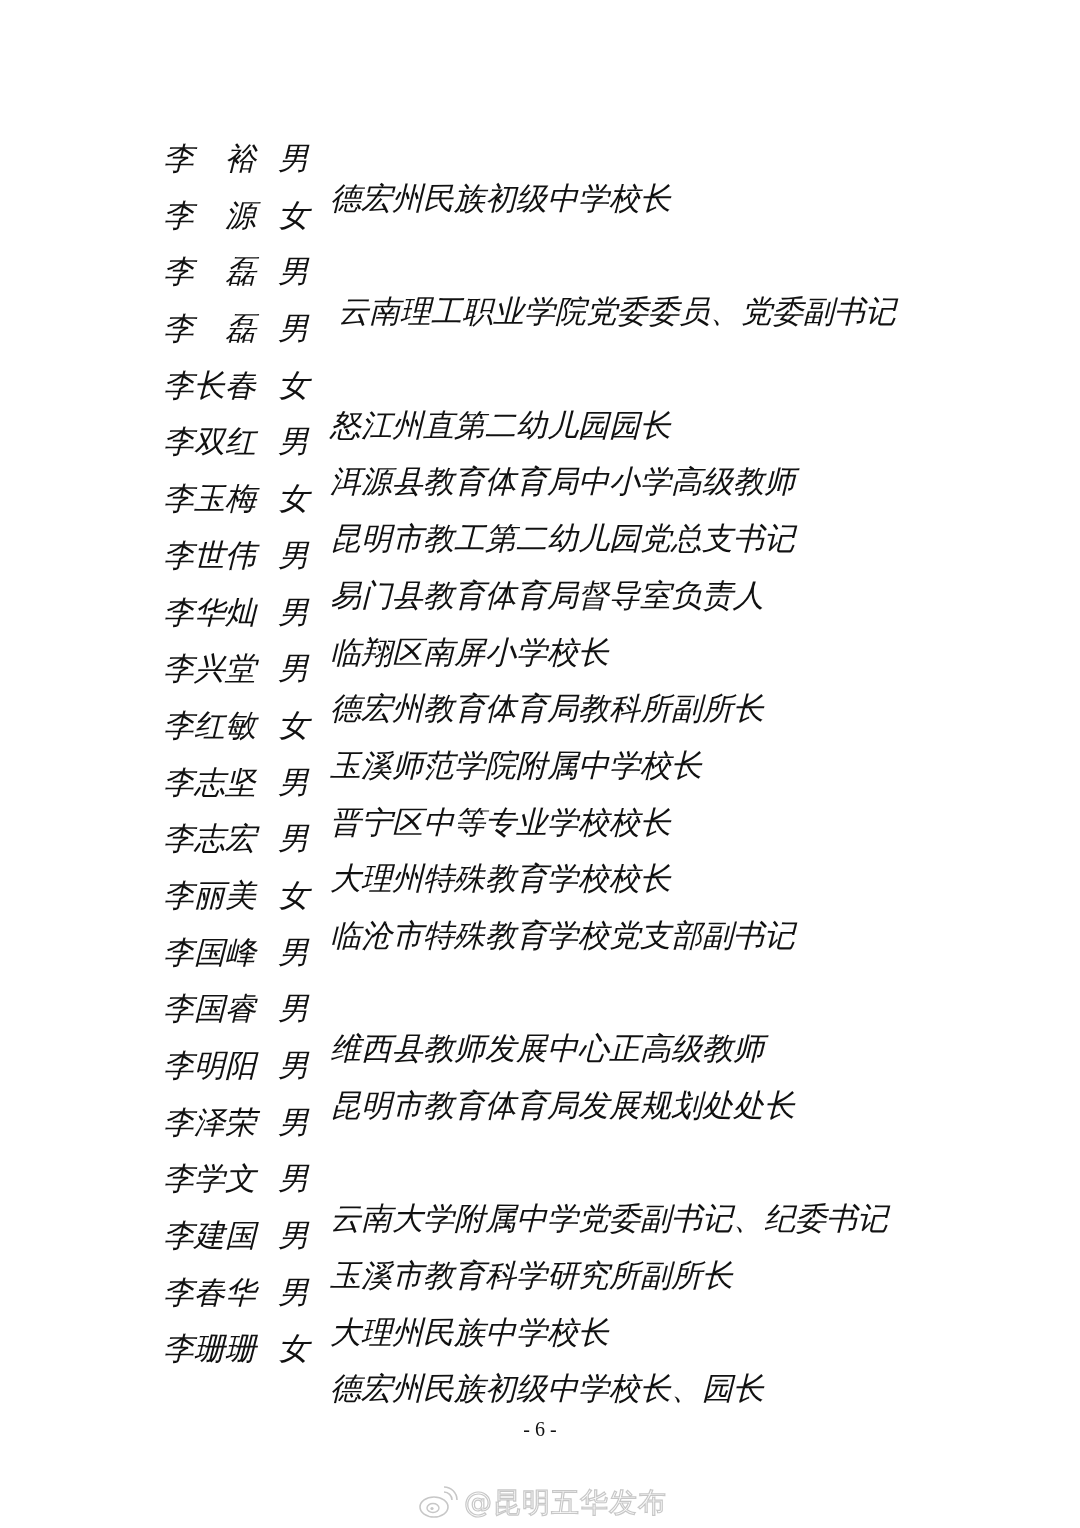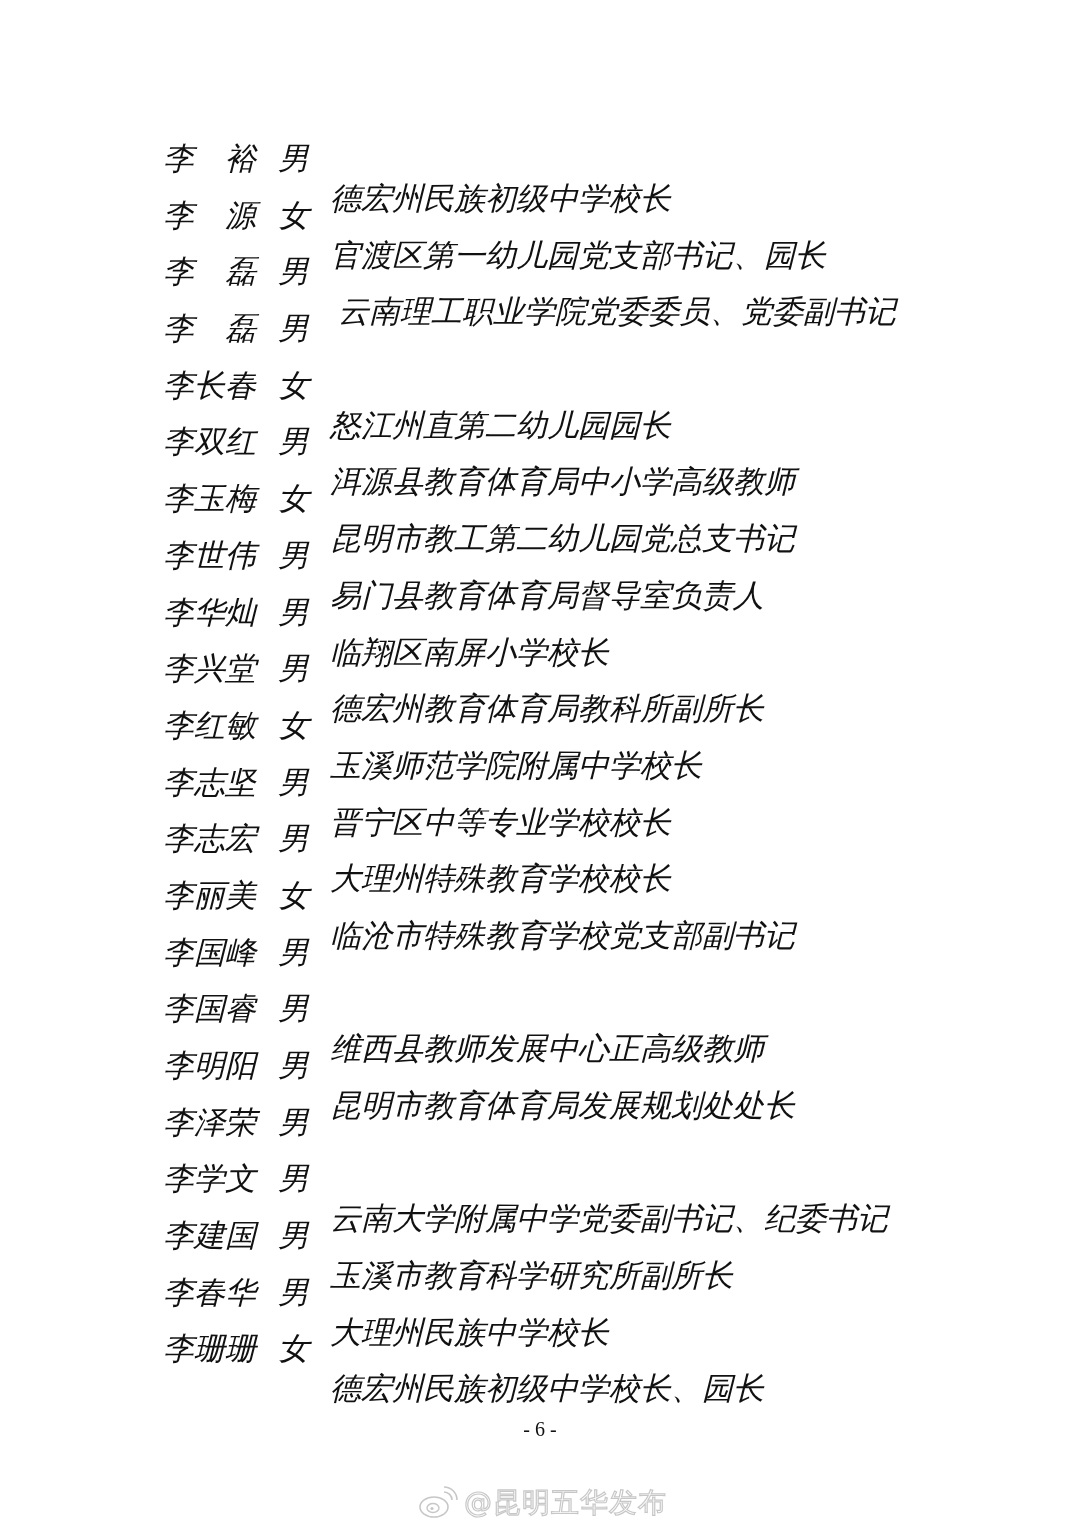"官渡区第一幼儿园党支部书记、园长" span.title { html: <span>官渡区第一幼儿园党支部书记、园长</span> -> none }
